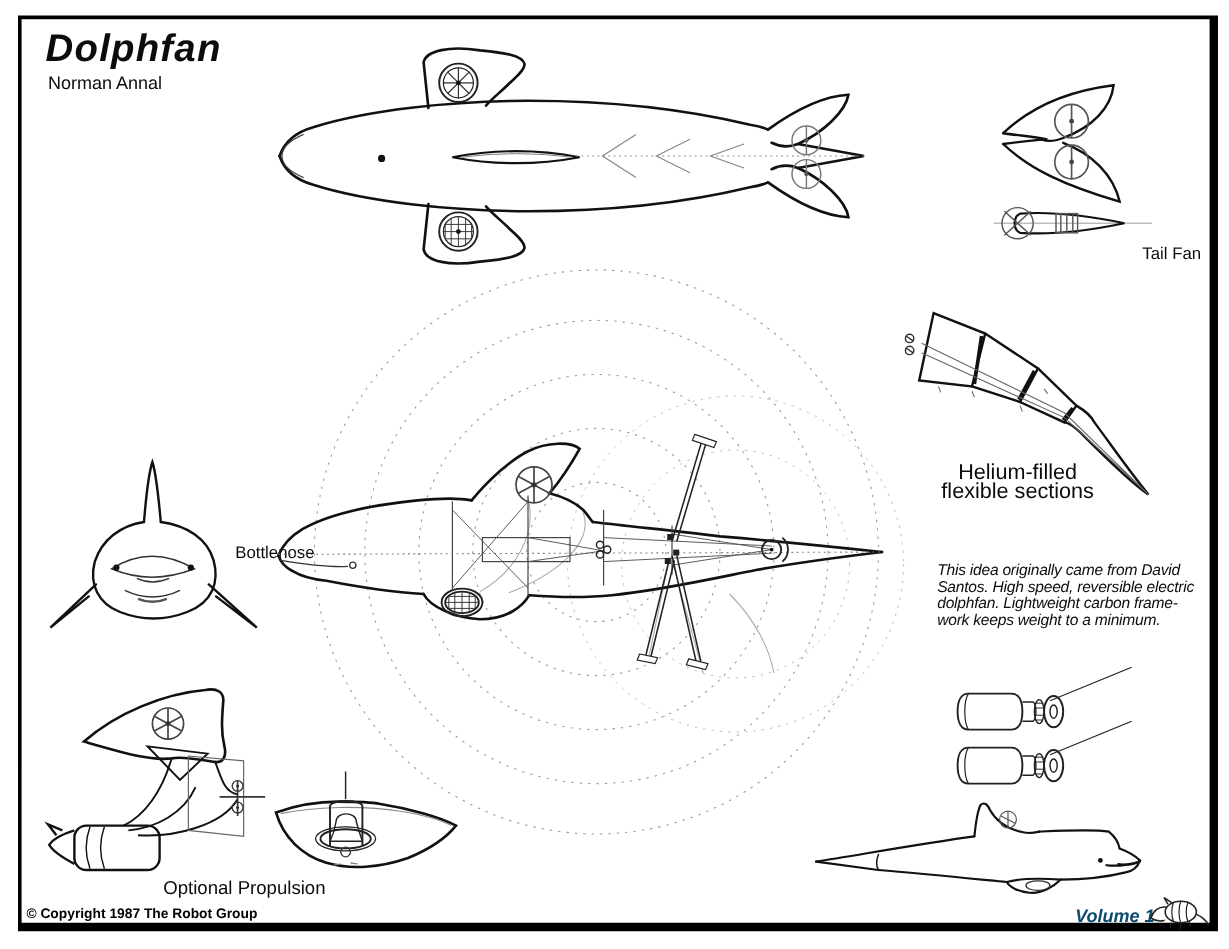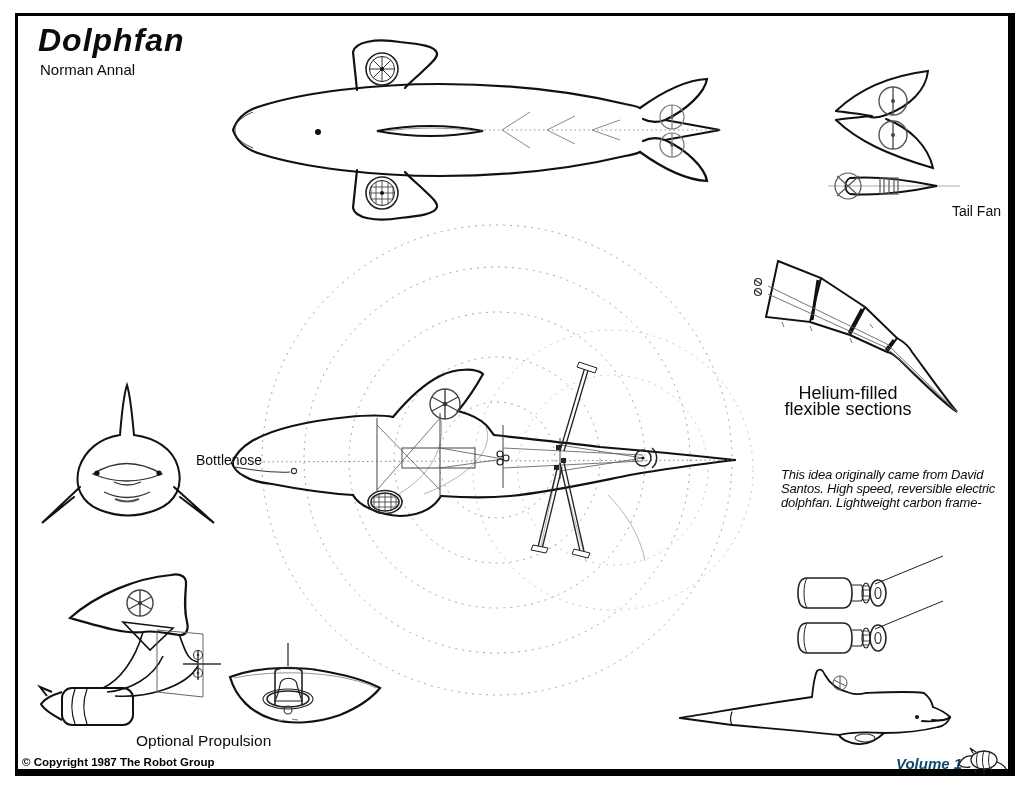"work keeps weight to a" div { html: none -> <div>work keeps weight to a minimum.</div> }
